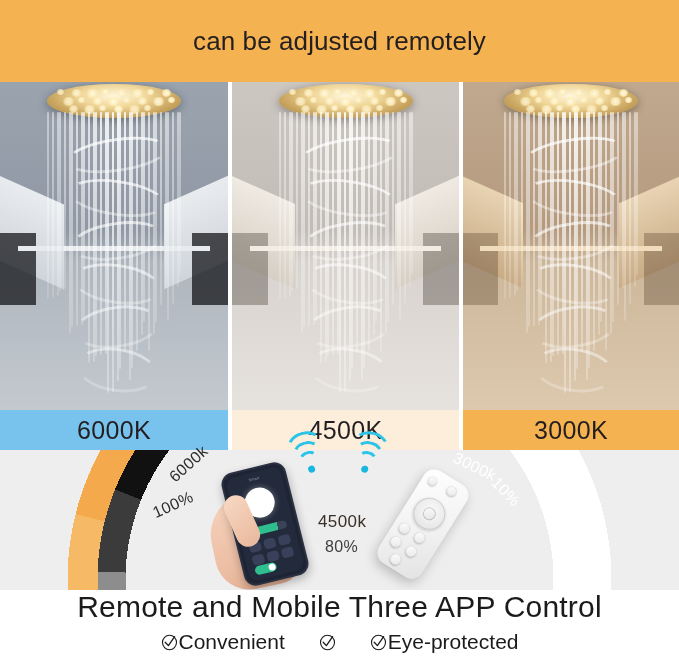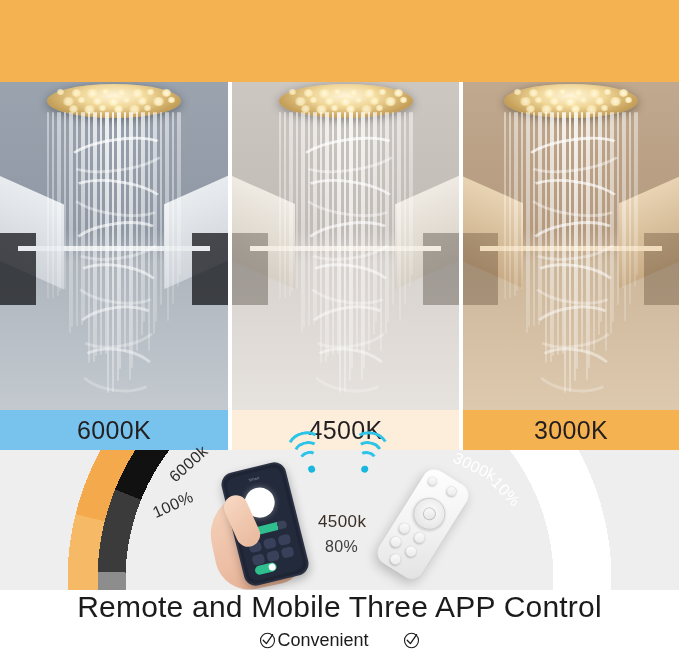"can be adjusted remotely" div.header-line { html: none -> <div>can be adjusted remotely</div> }
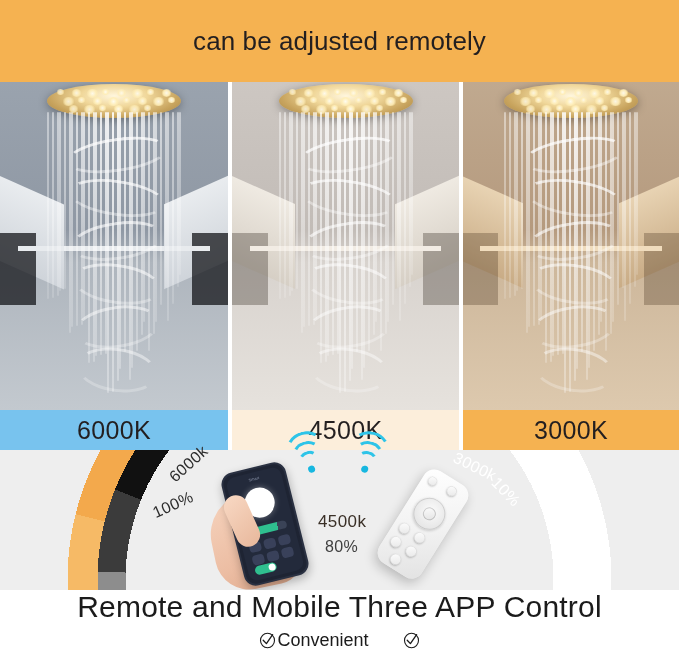"Convenient" .features { font-size: 18px -> 21px }
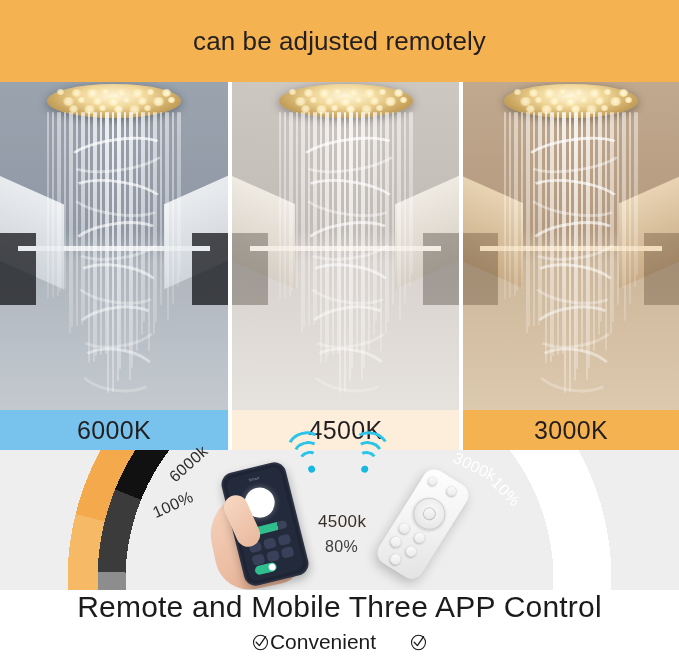"Eye-protected" div.feature { html: none -> <div> <span> <svg> <ellipse></ellipse> <path></path> </svg> </span> <span>Eye-protected</span> </div> }
